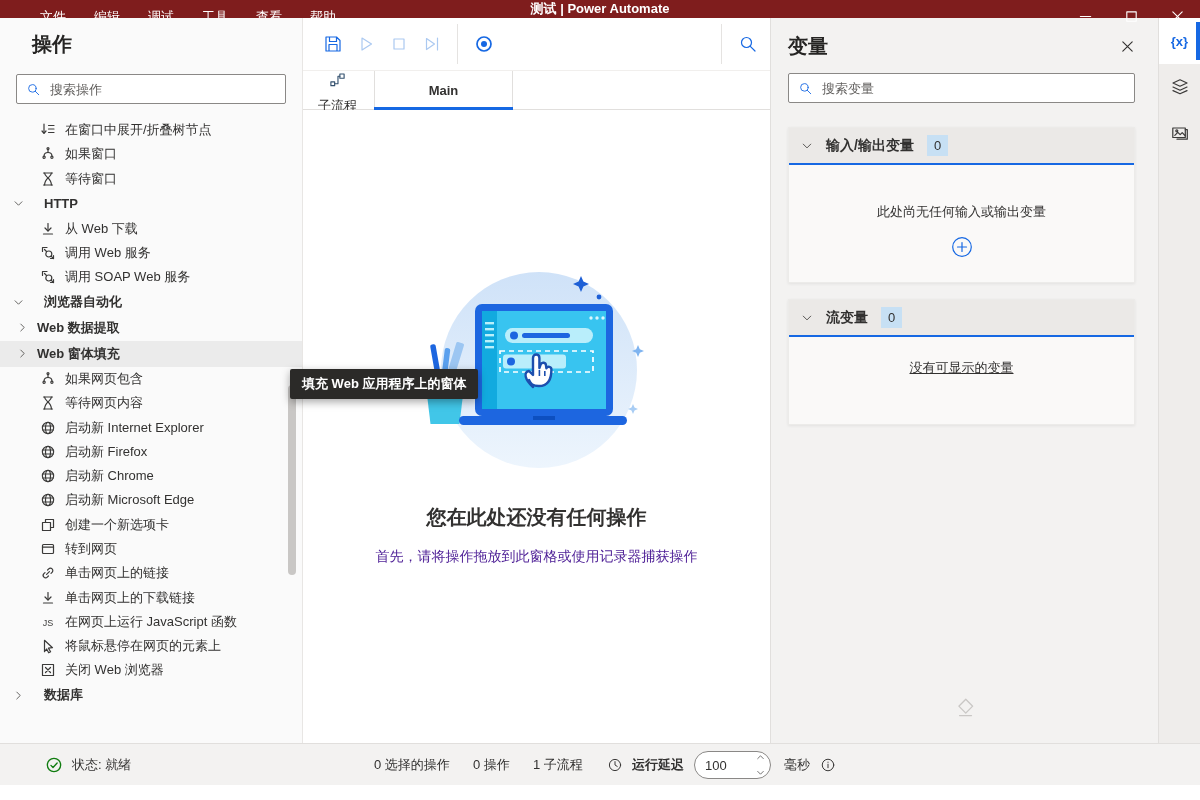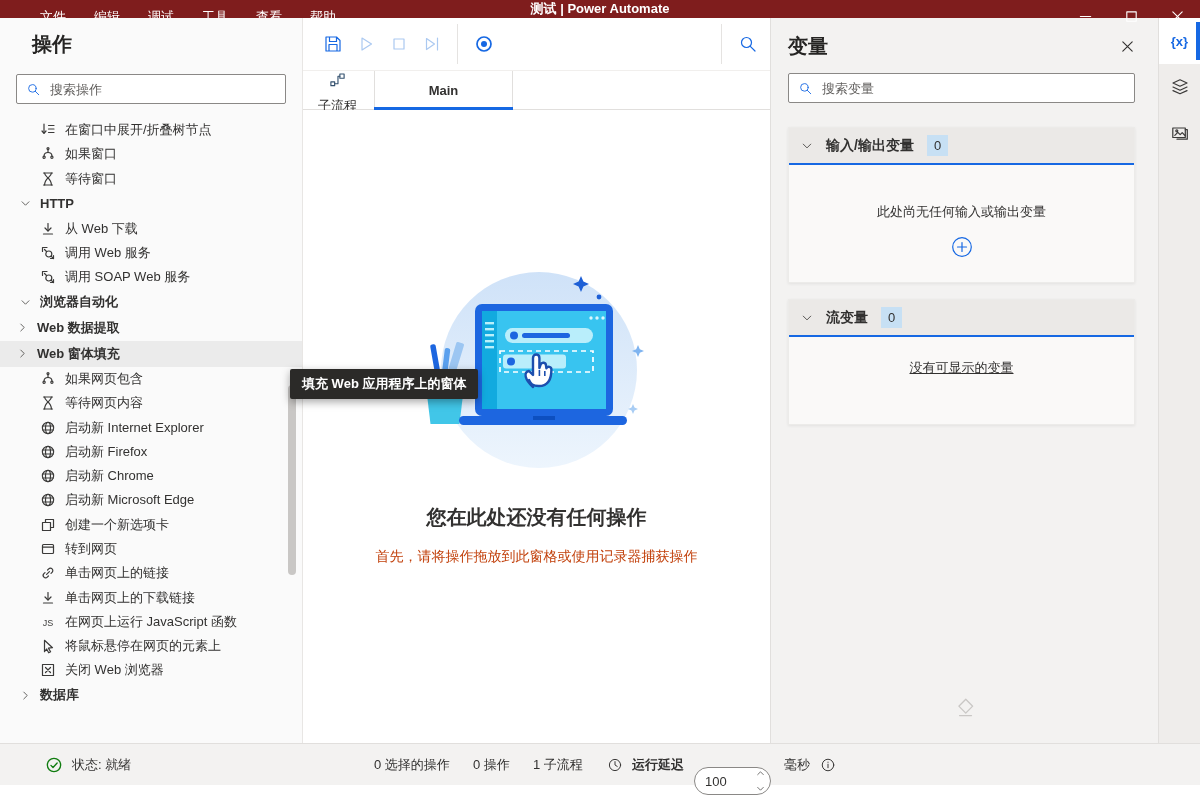"HTTP" .tree-row.group { gap: 9px -> 20px; padding-left: 20px -> 13px }
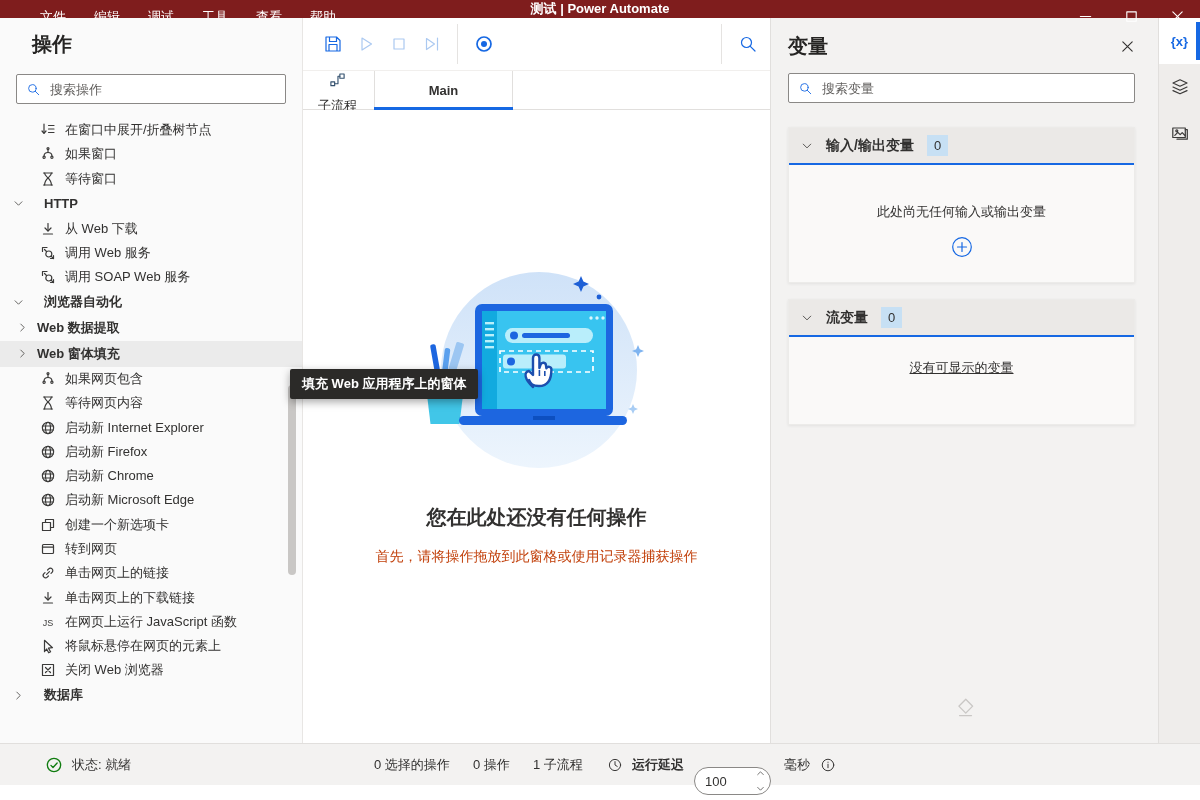"首先，请将操作拖放到此窗格或使用记录器捕获操作" .empty-body { color: #c2410c -> #4c1d95 }
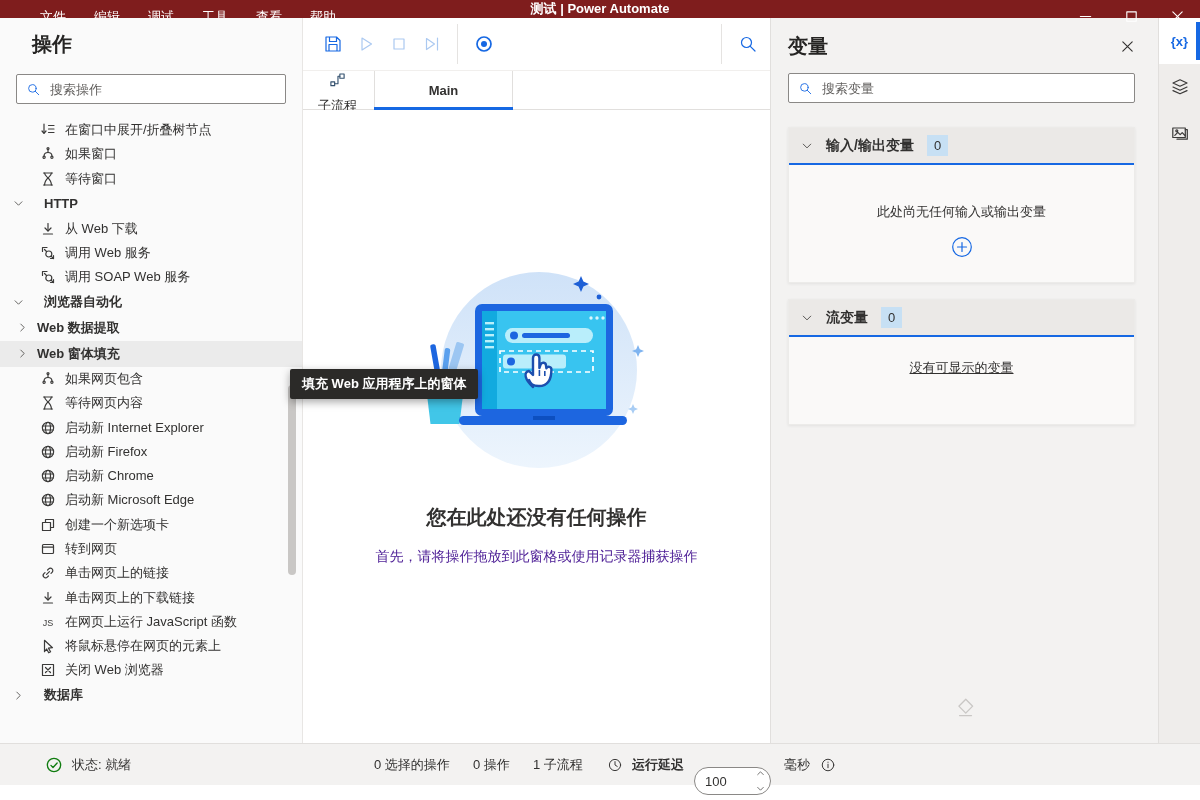"100" .spinner { top: 23px -> 7px }
